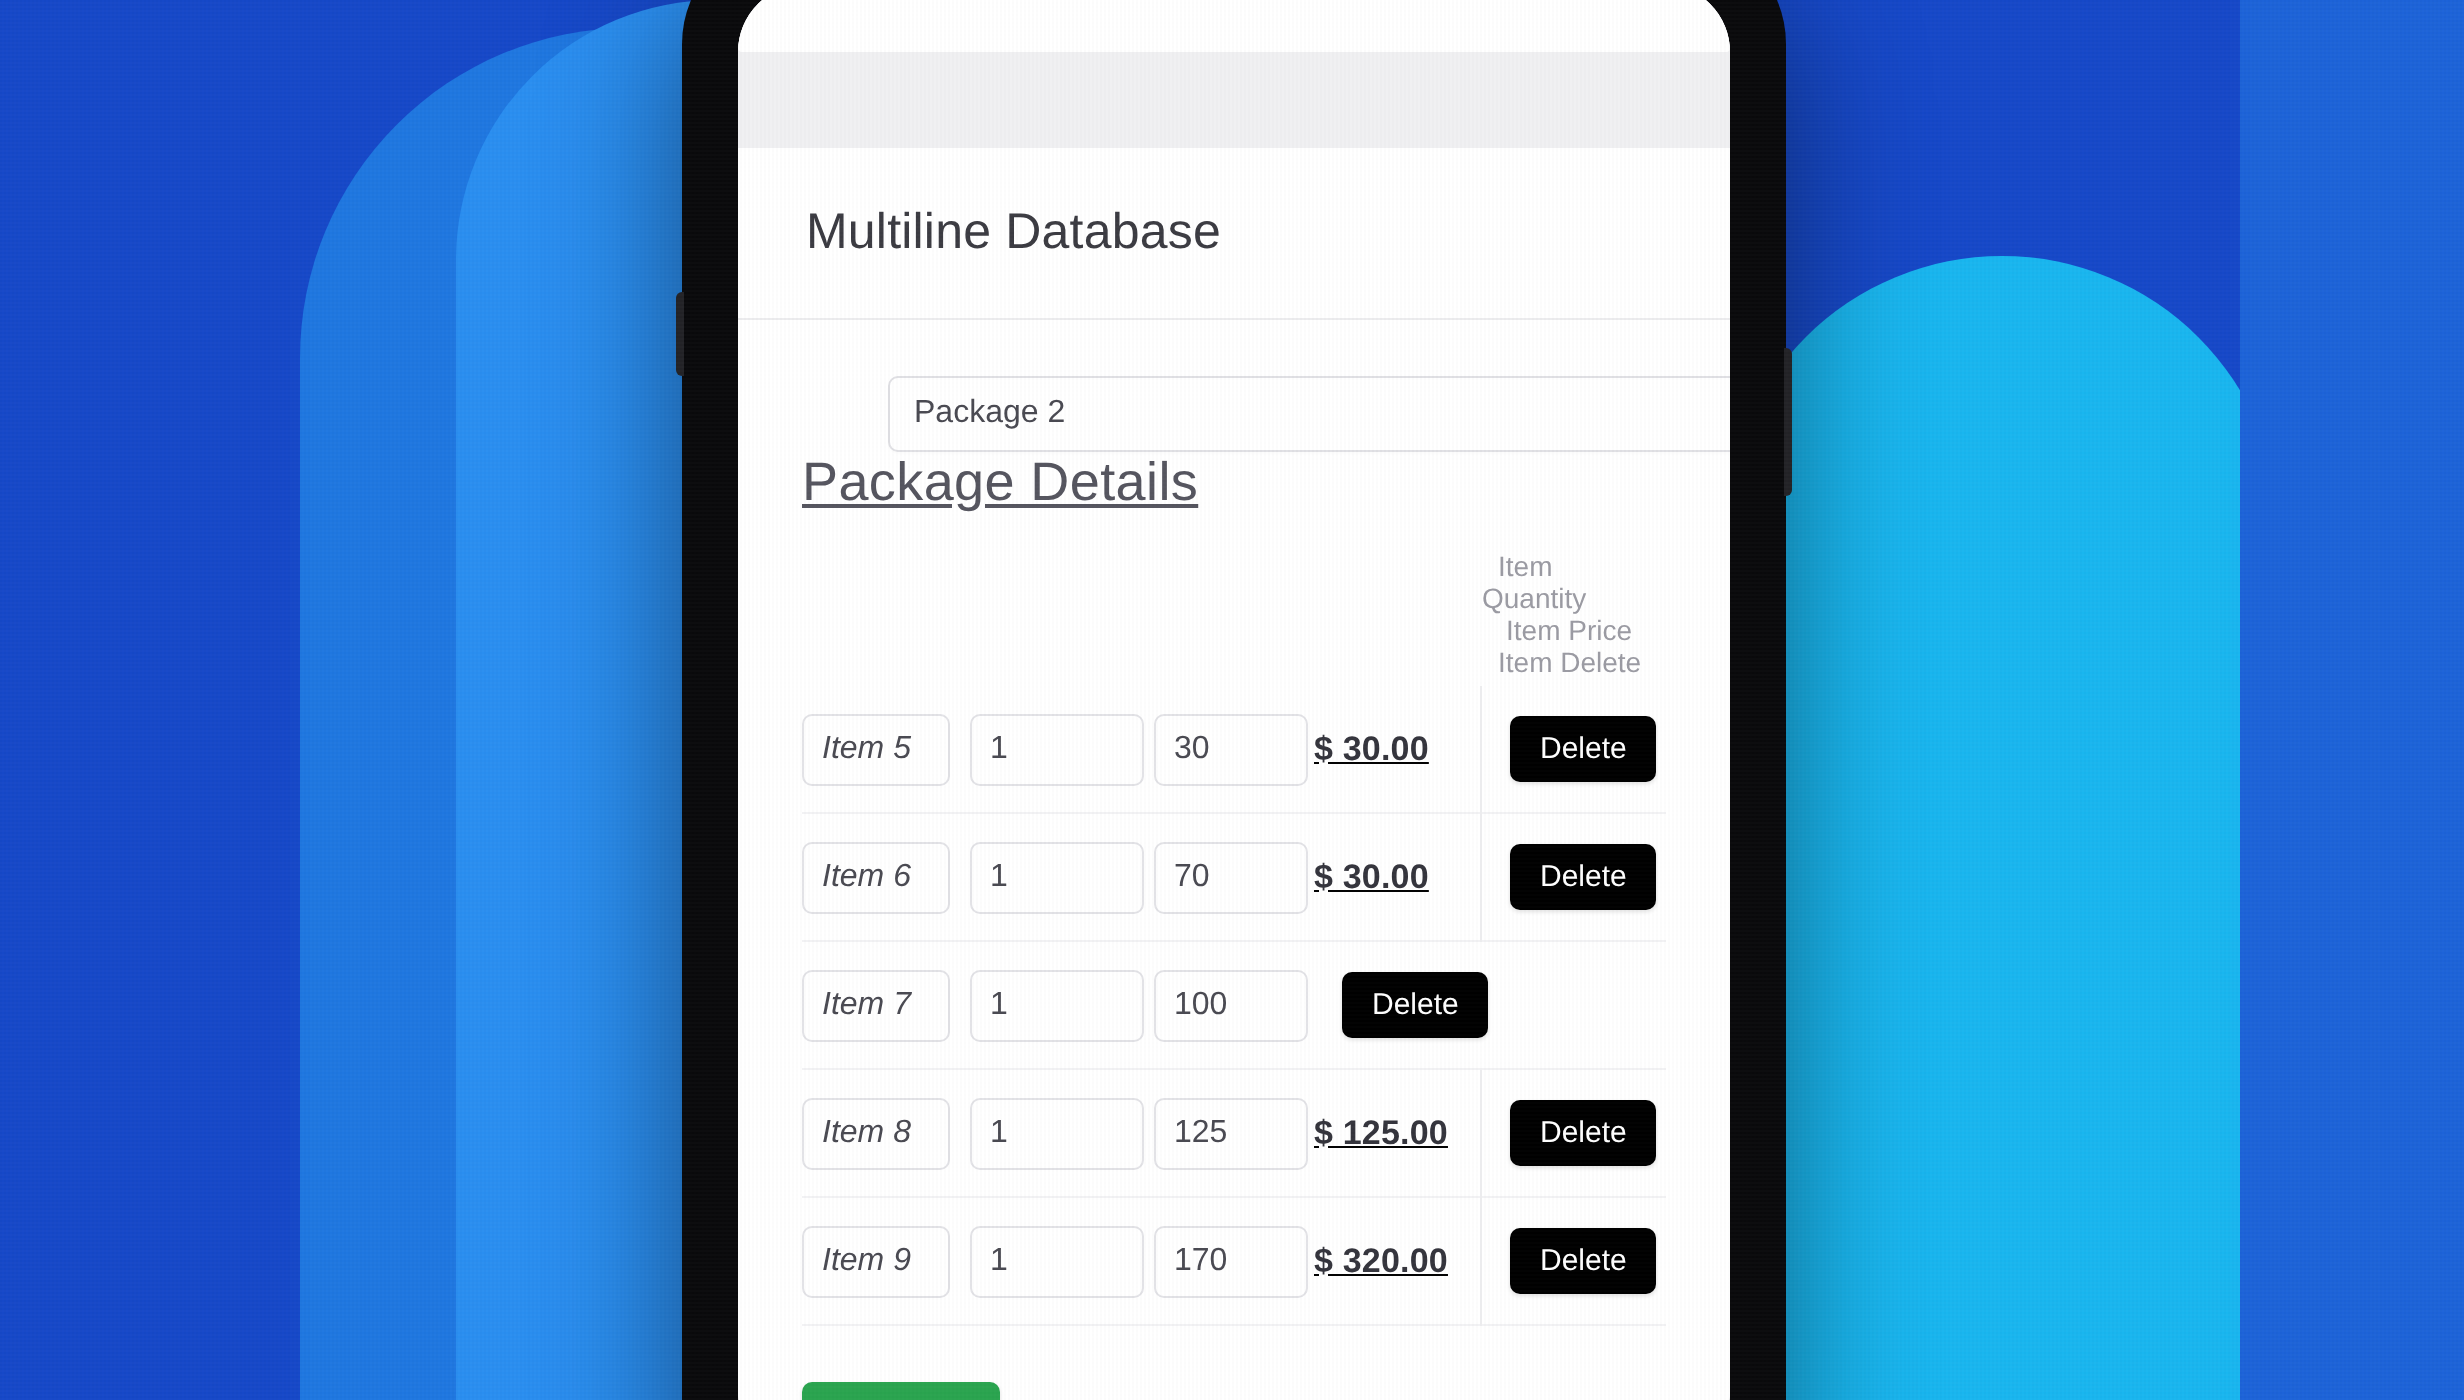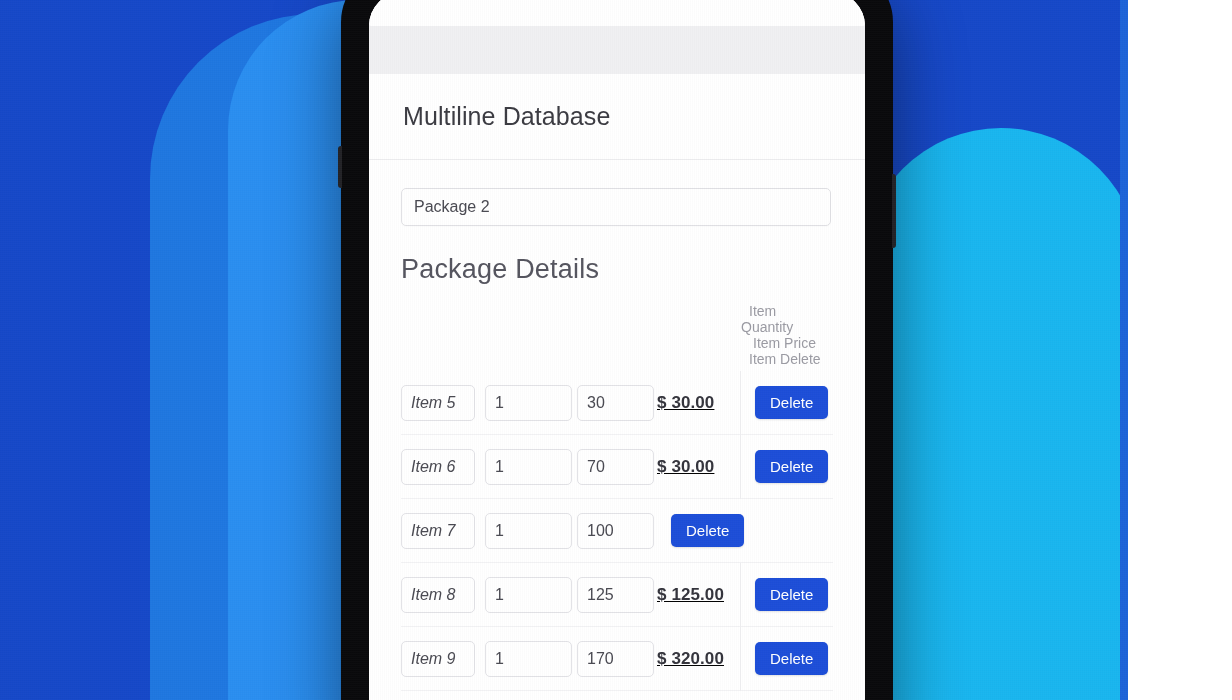"Multiline Database" .stage { width: 1128px -> 1232px }
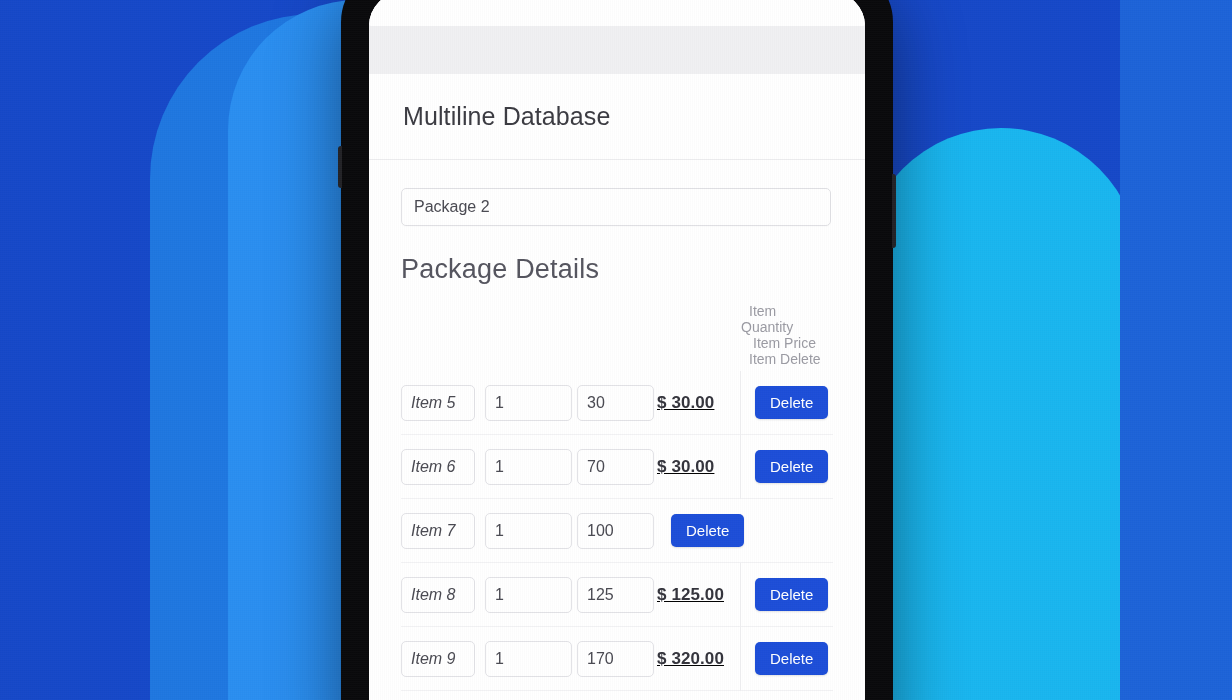"Package 2" .text-input { margin-left: none -> 43px }
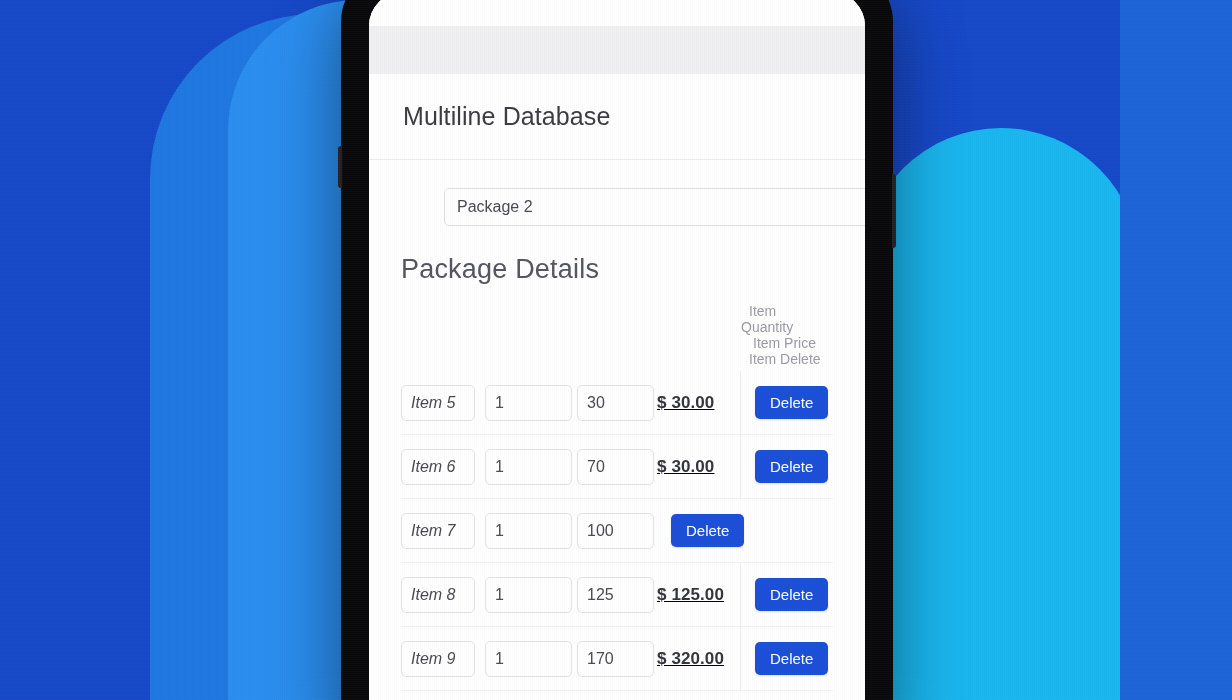"Package Details" .section-title { margin-top: 28px -> none; text-decoration: none -> underline }
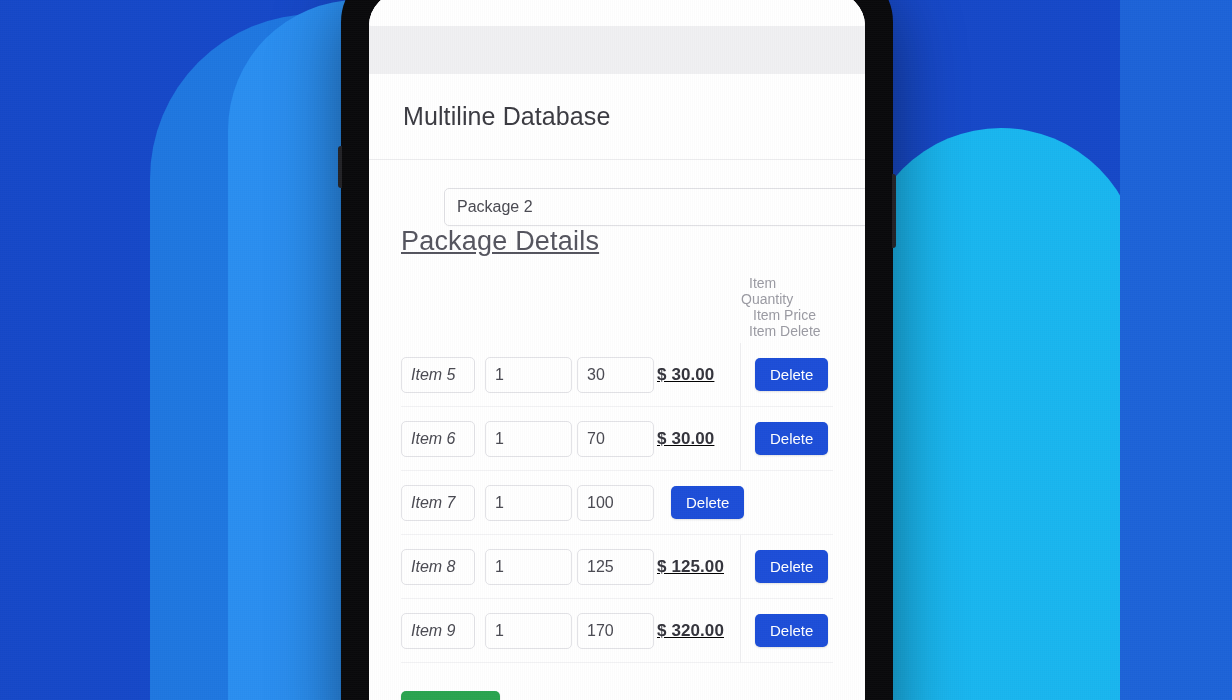"Delete" .btn-delete { background: #1d4ed8 -> #000000 }
